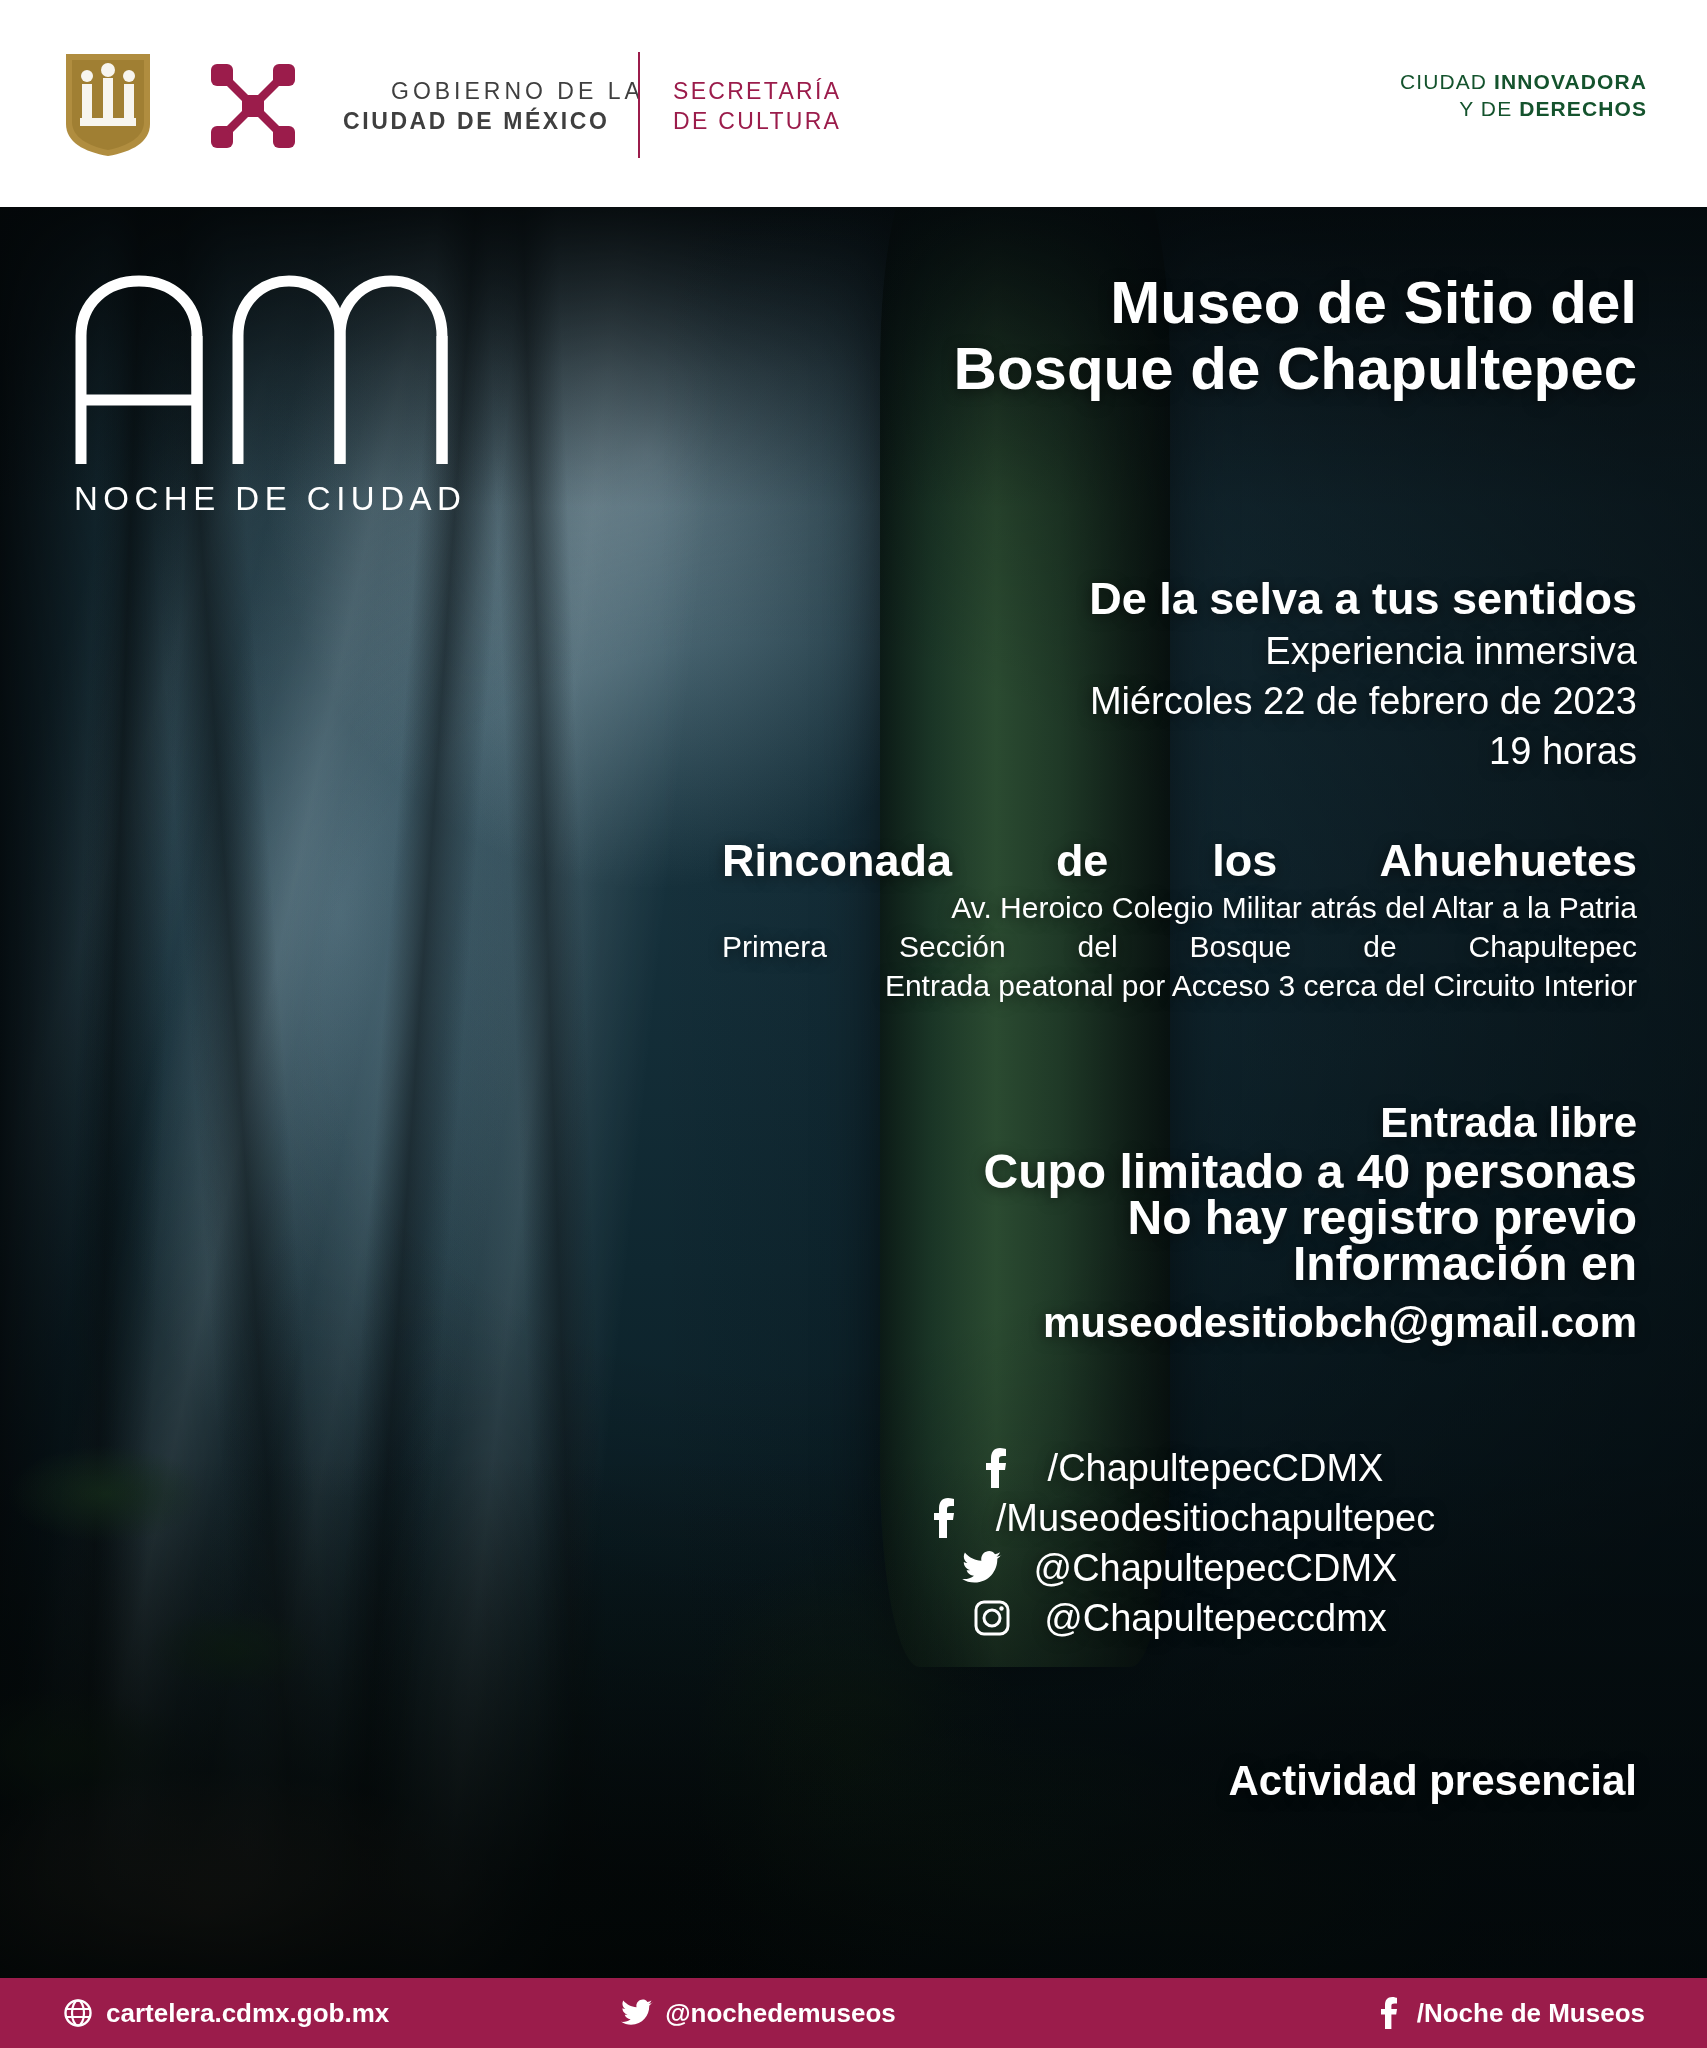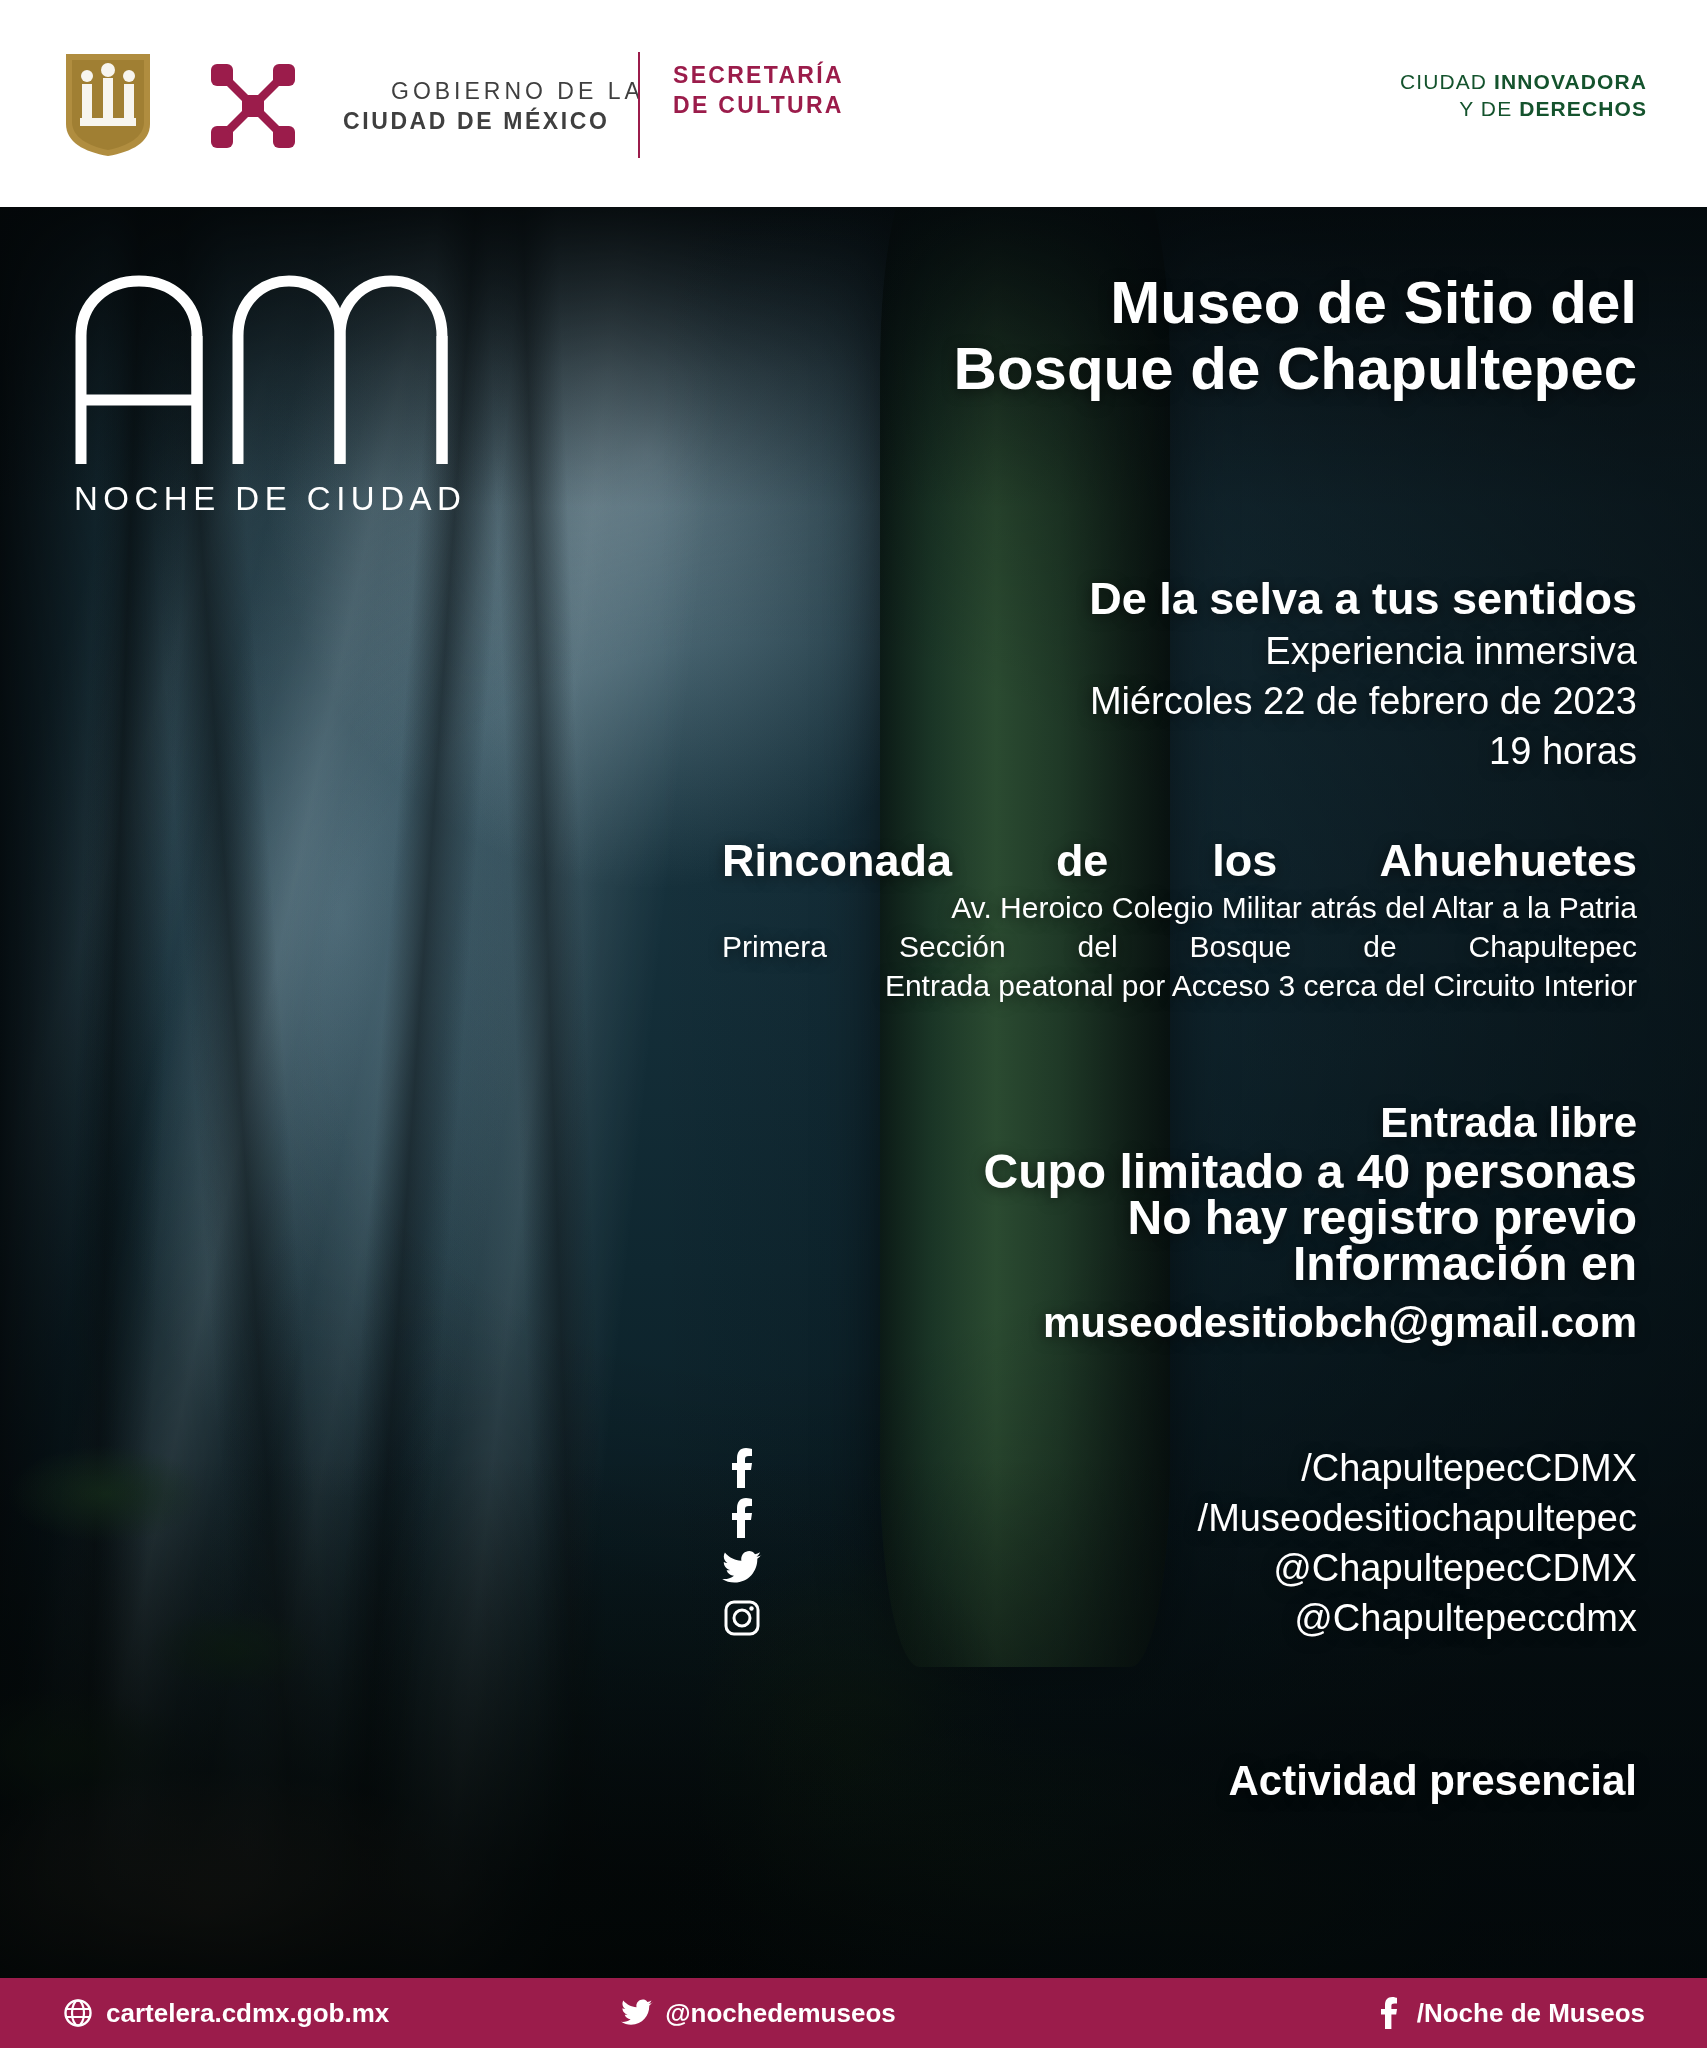"SECRETARÍA" .sec-text { font-weight: bold -> normal; top: 60px -> 76px }
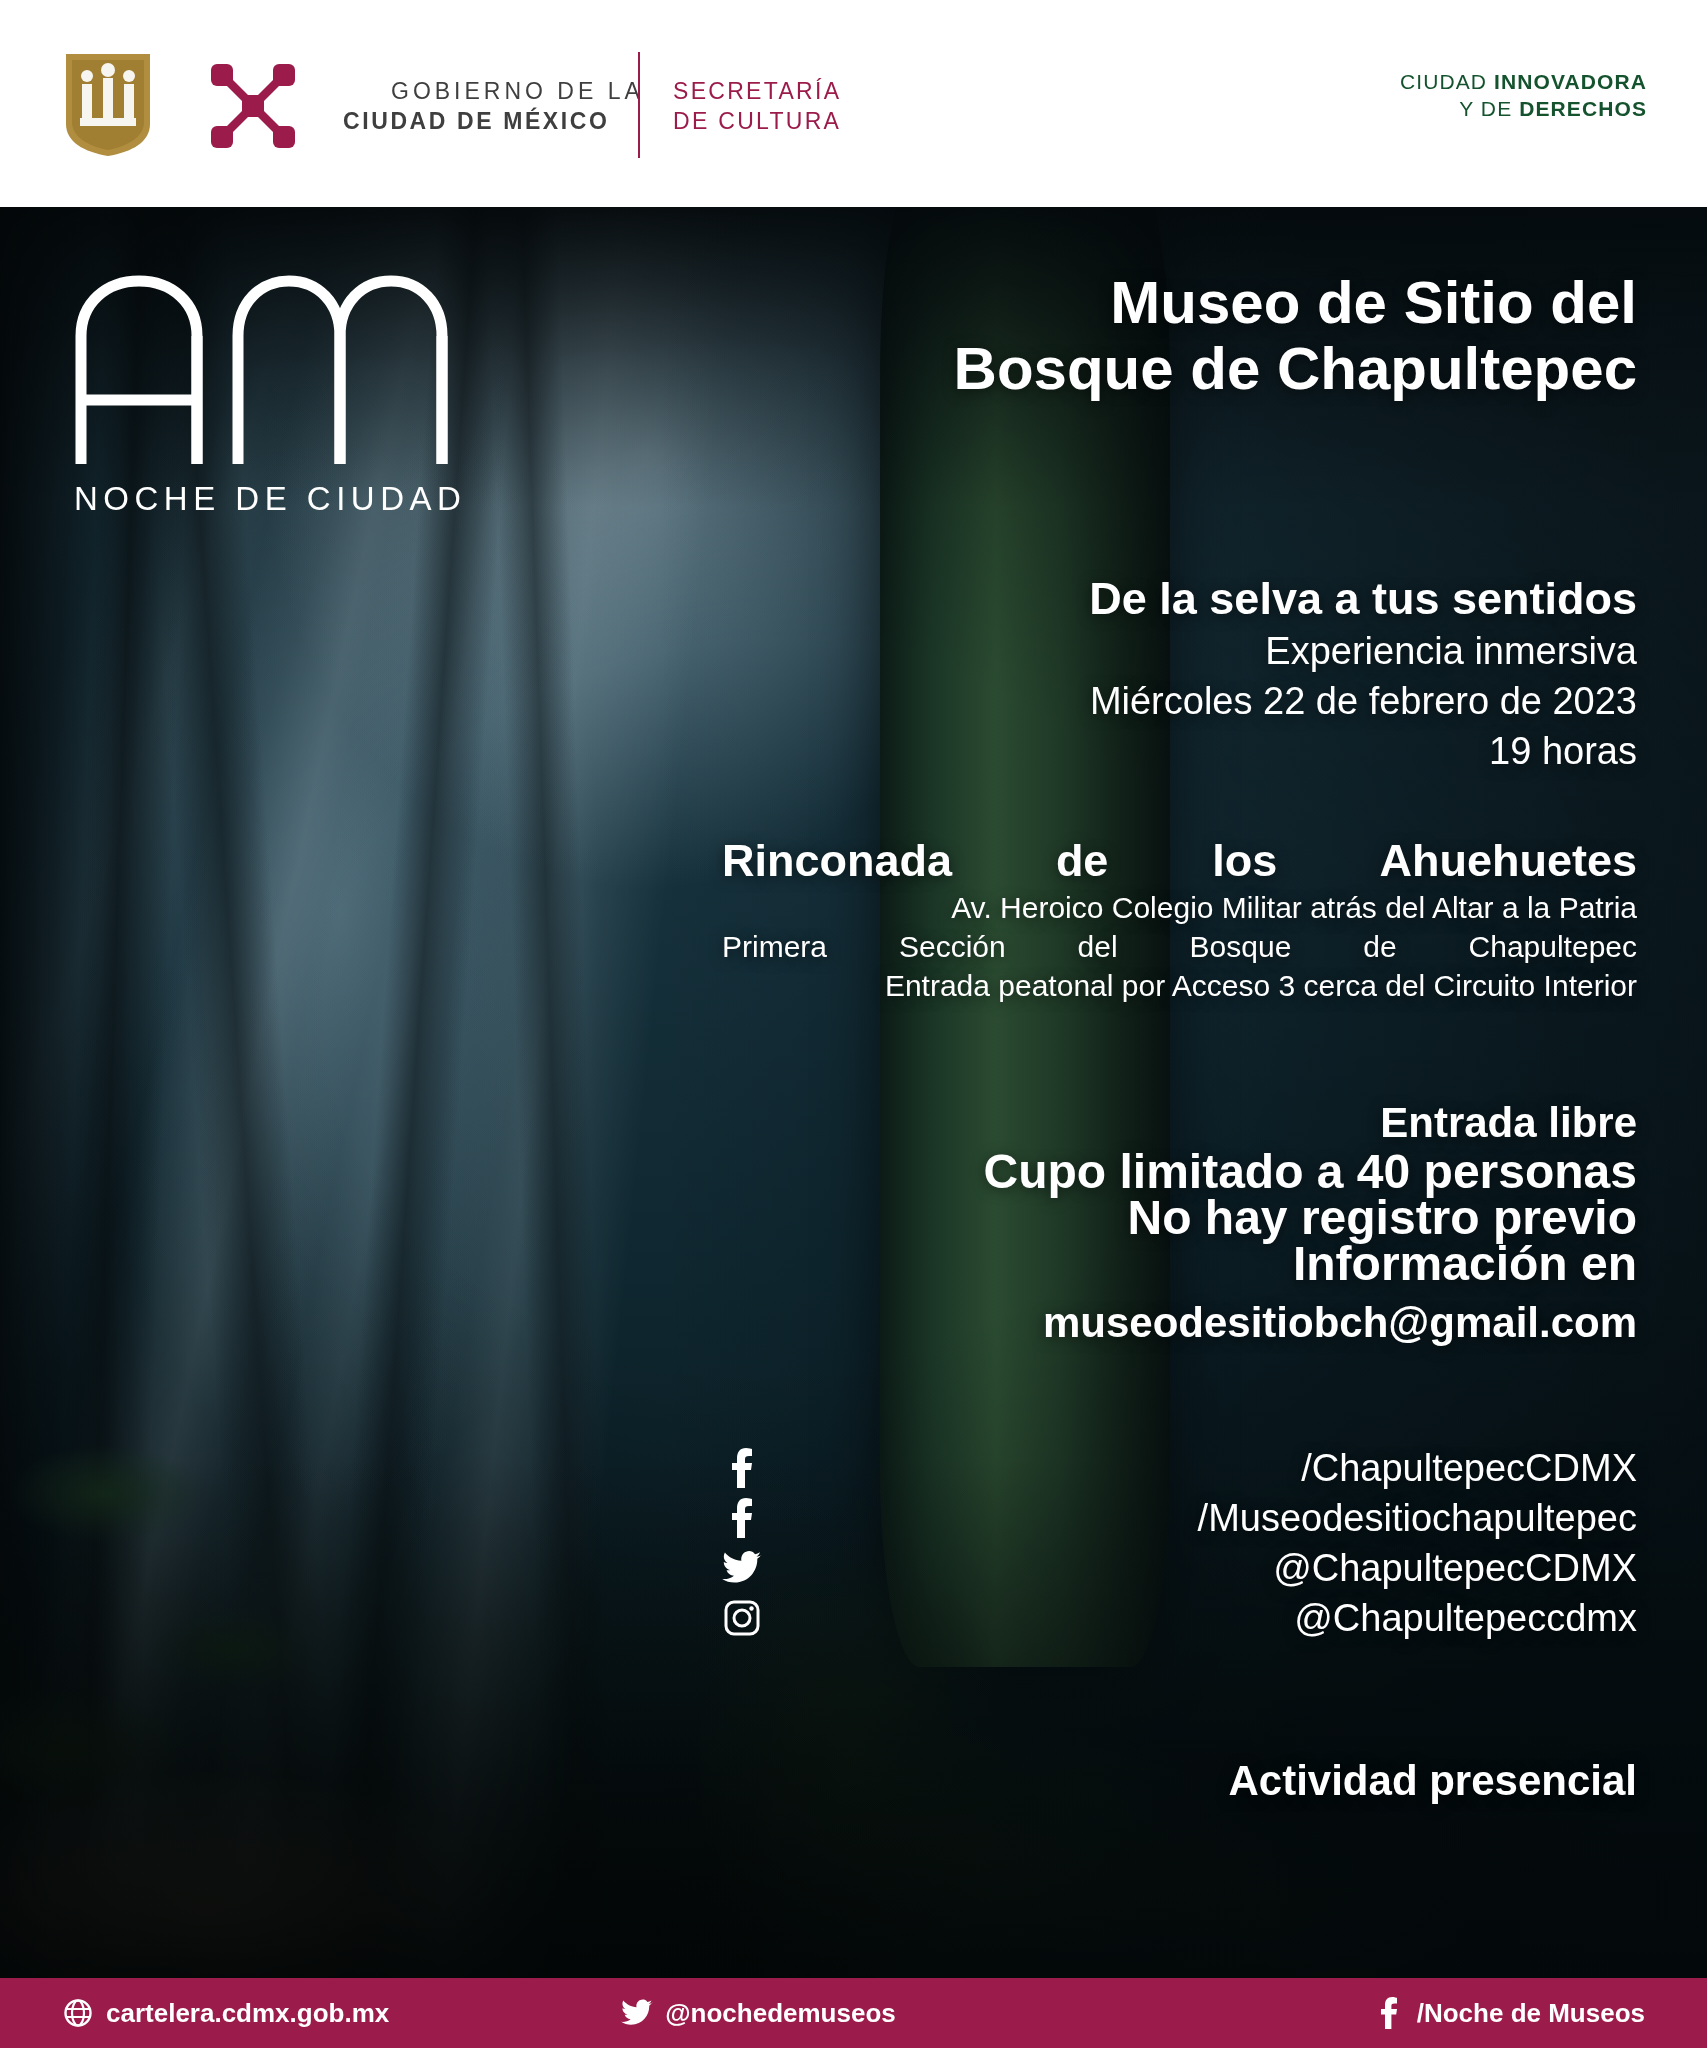"/ChapultepecCDMX" .social-row { justify-content: space-between -> center }
